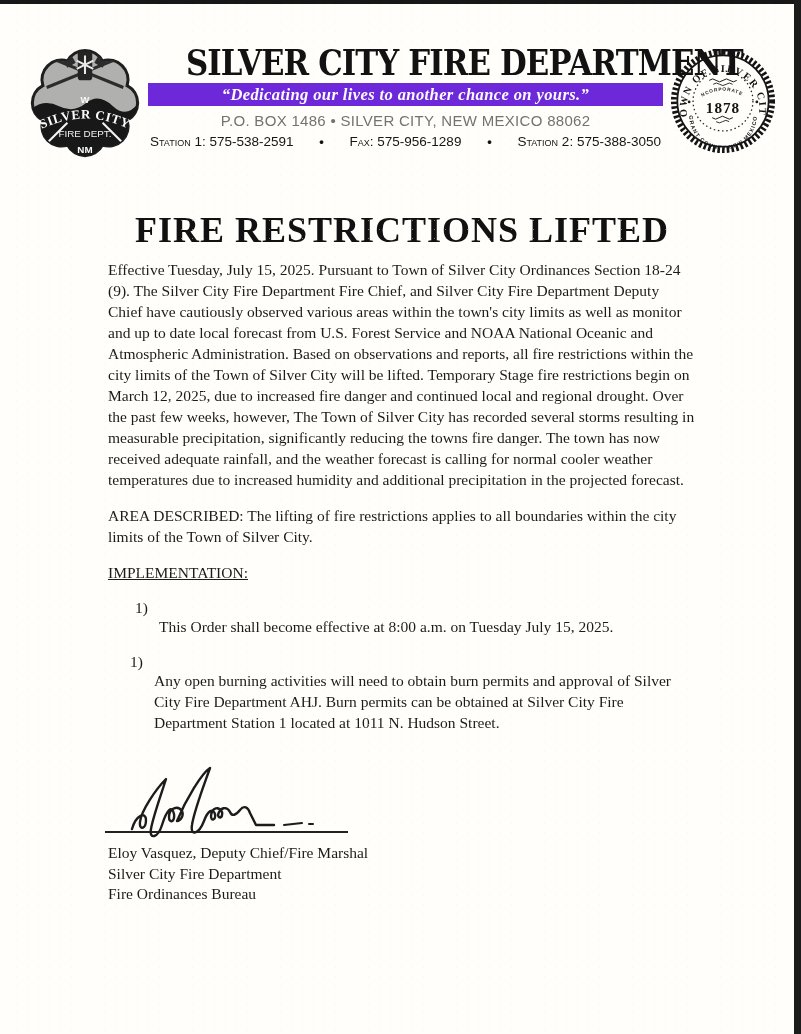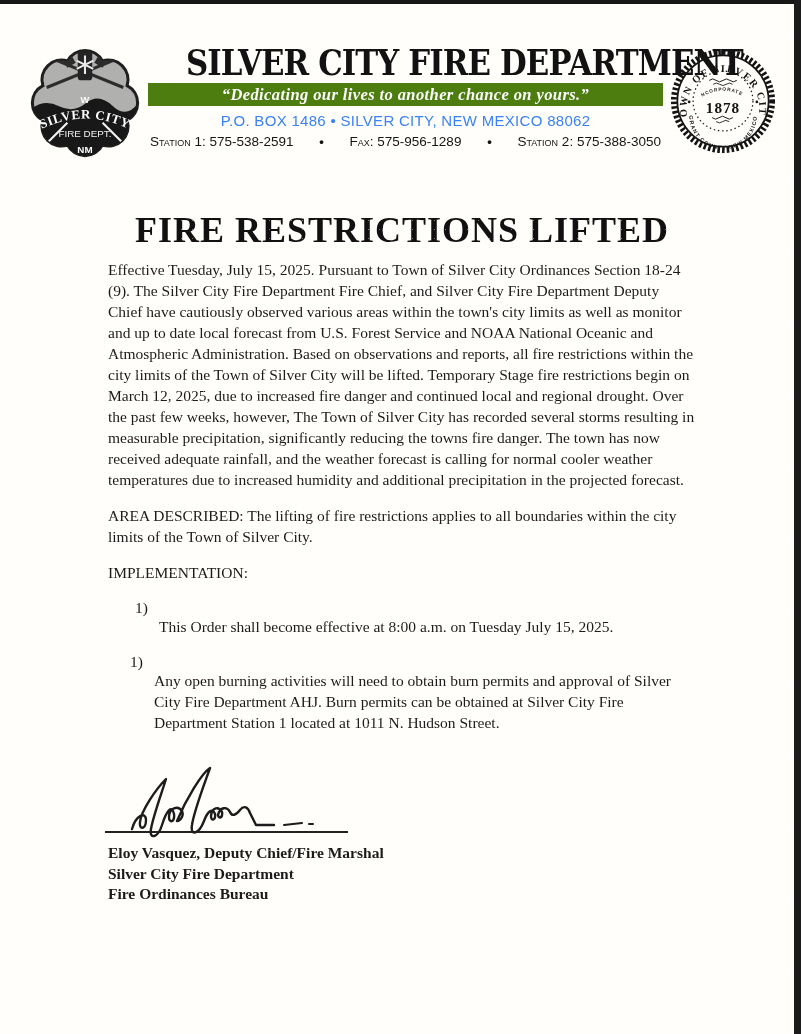"“Dedicating our lives to another" .motto-banner { background: #4d7c0f -> #6d28d9 }
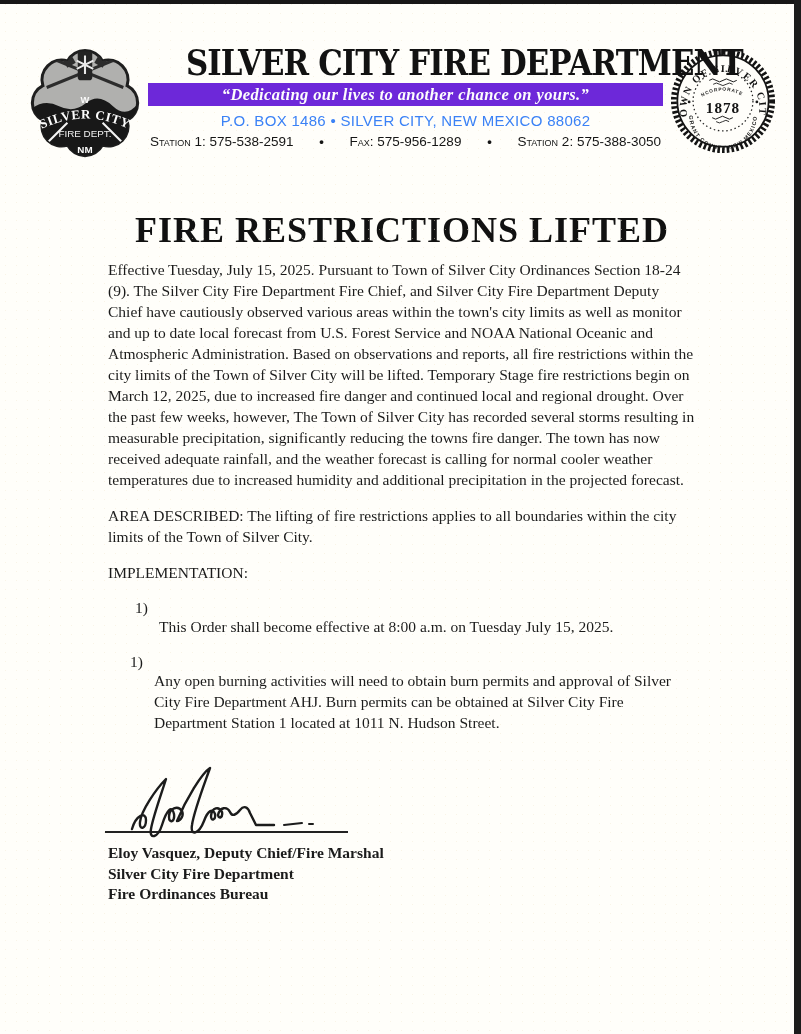"P.O. BOX 1486 • SILVER" .address-line { color: #3b82f6 -> #737373 }
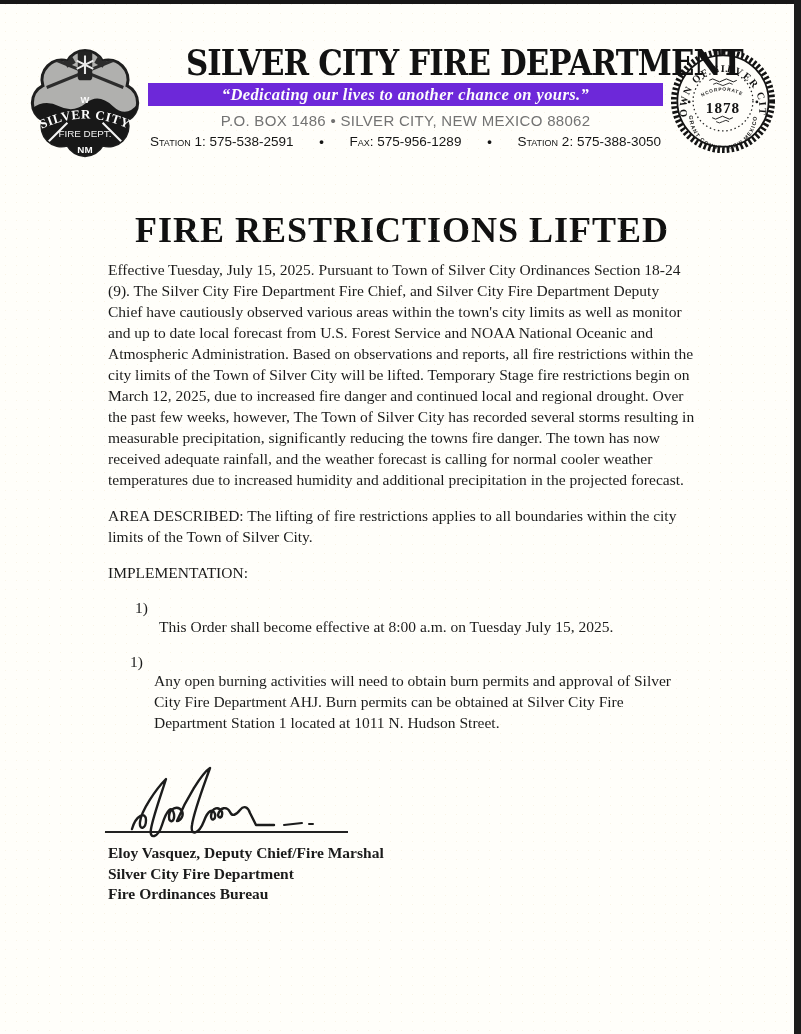"IMPLEMENTATION:" .section-heading { text-decoration: none -> underline }
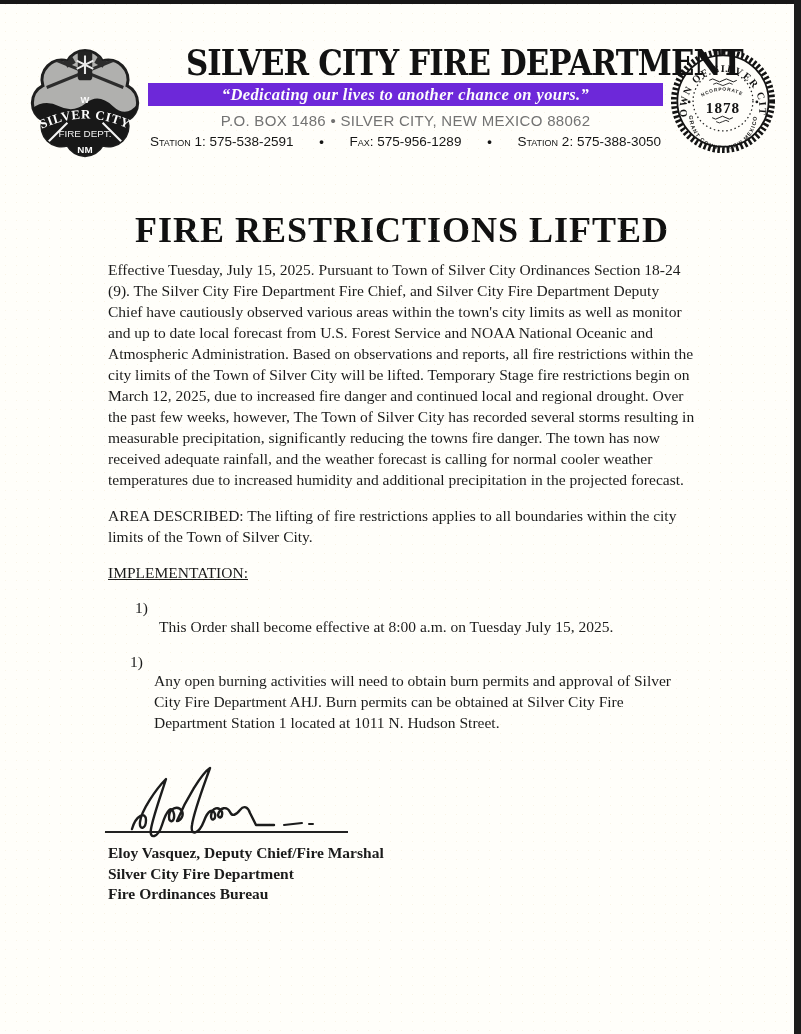"Eloy Vasquez, Deputy Chief/Fire Marshal" .sig-name { font-weight: bold -> none }
